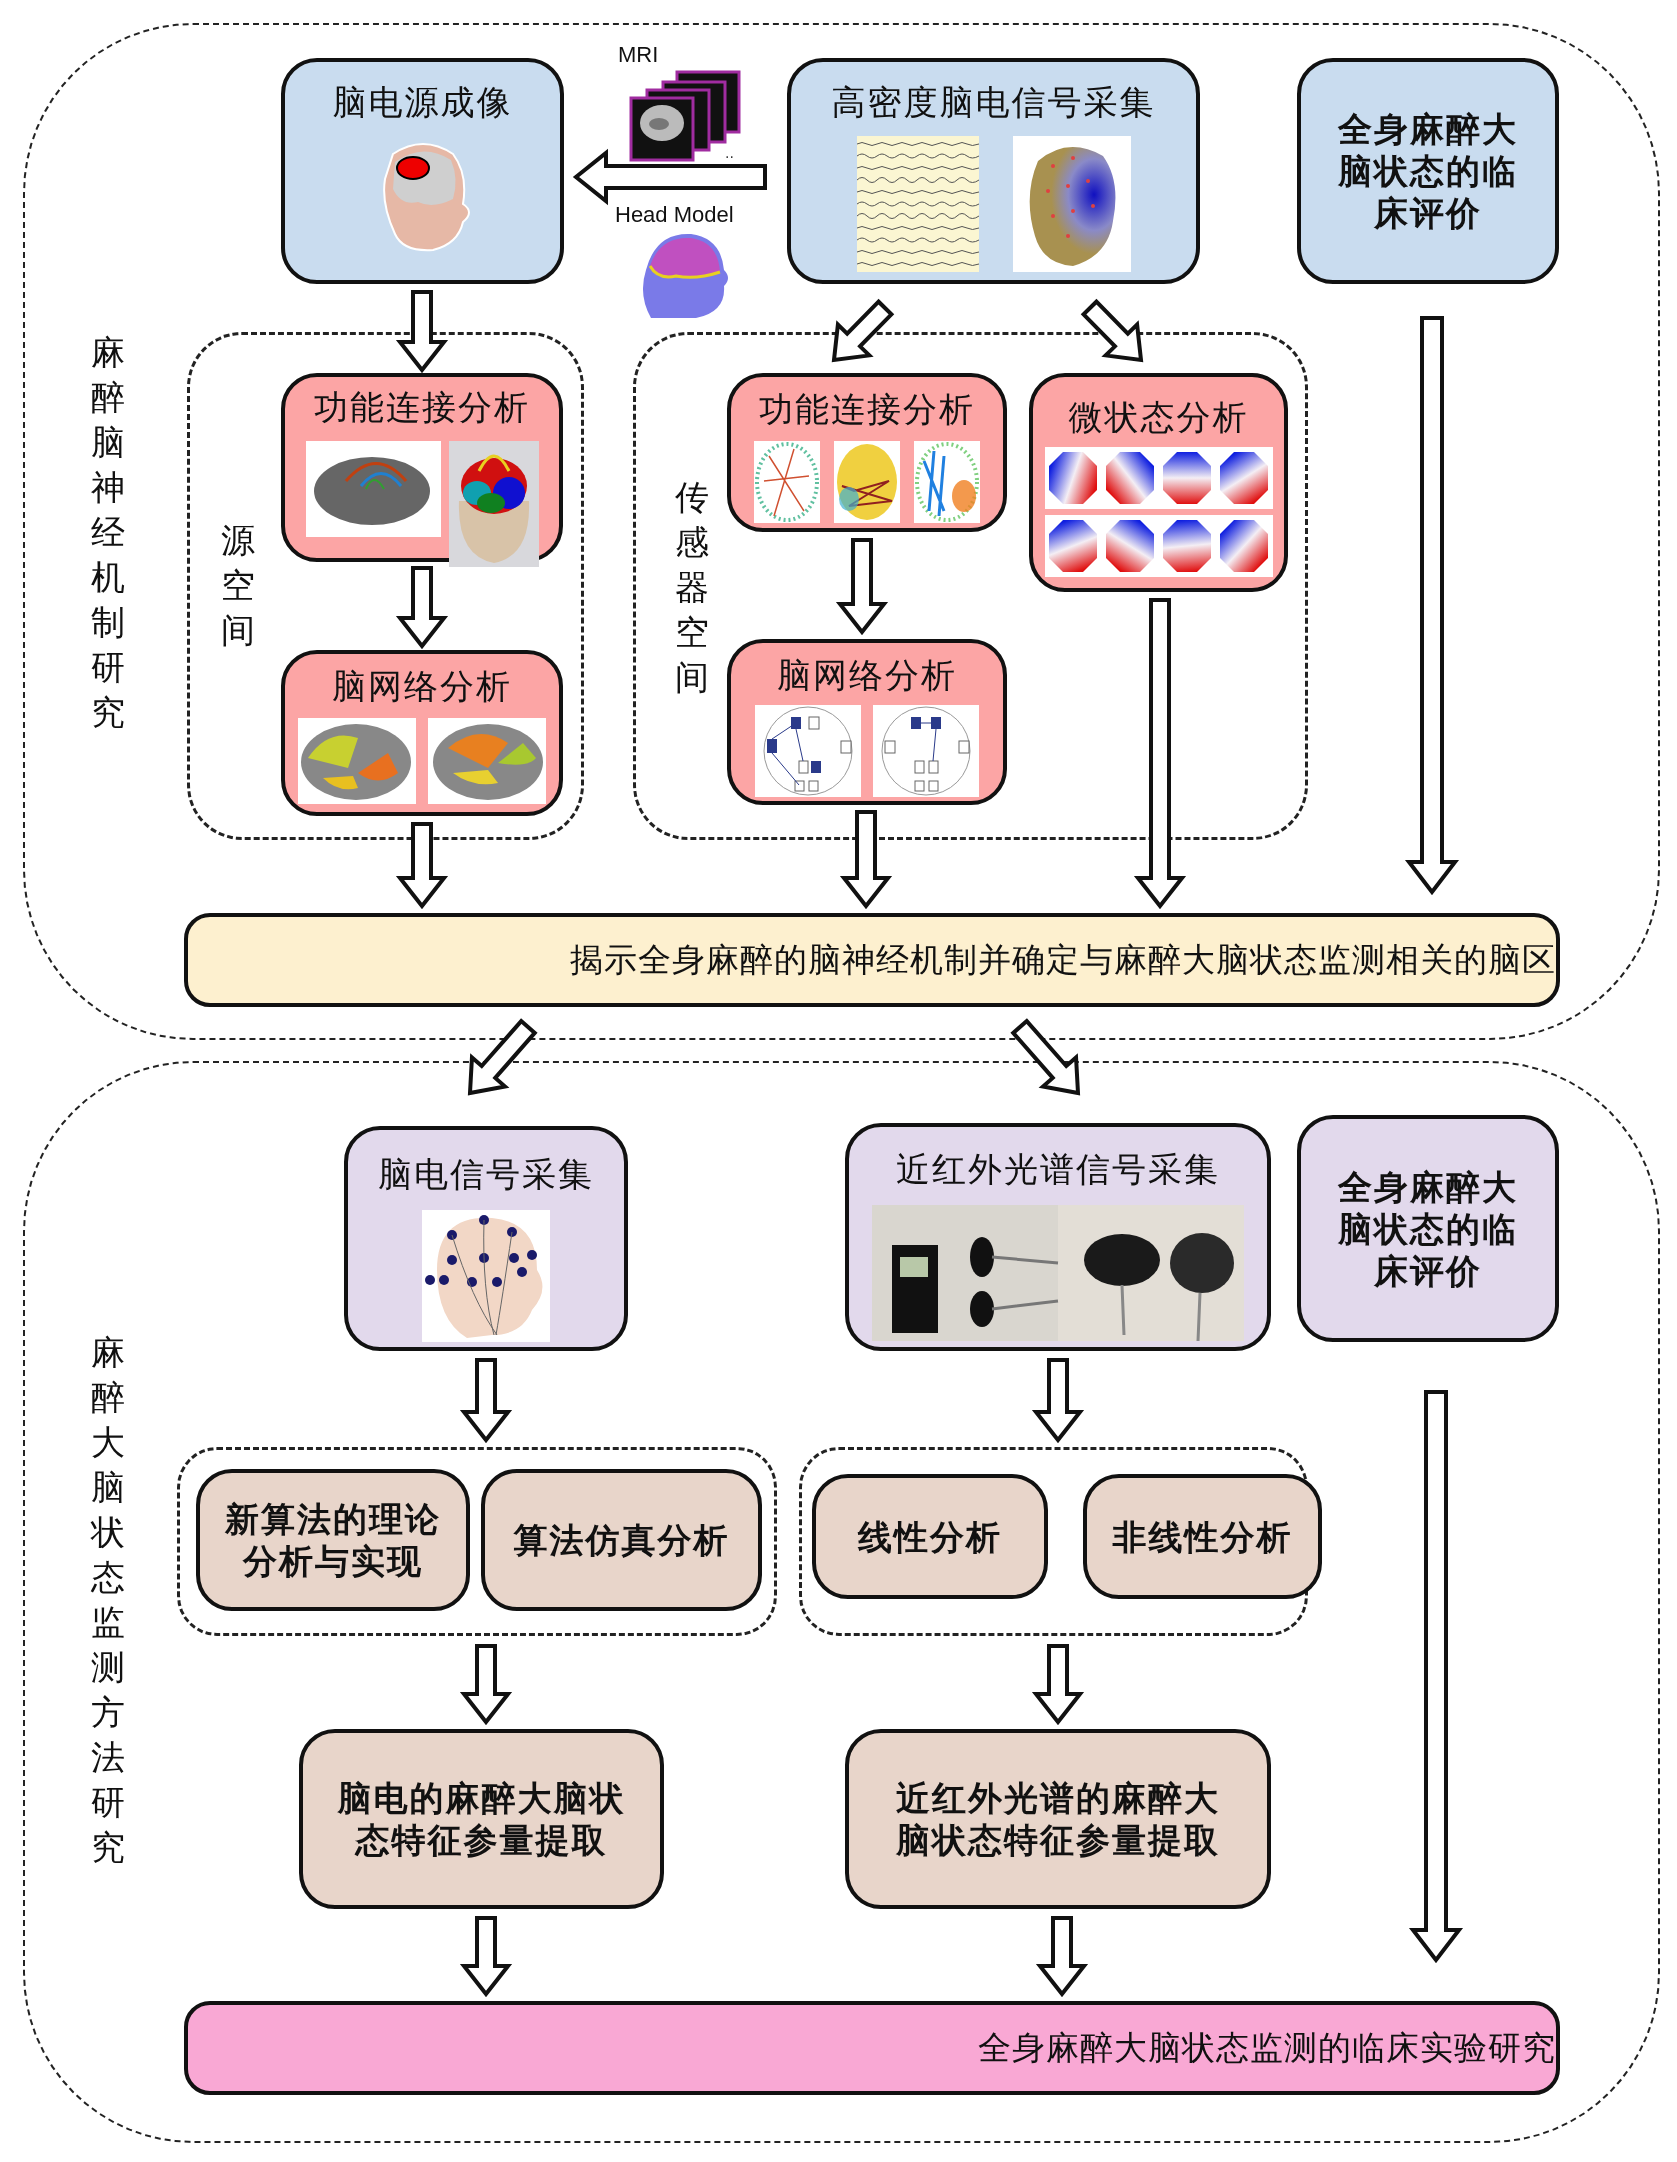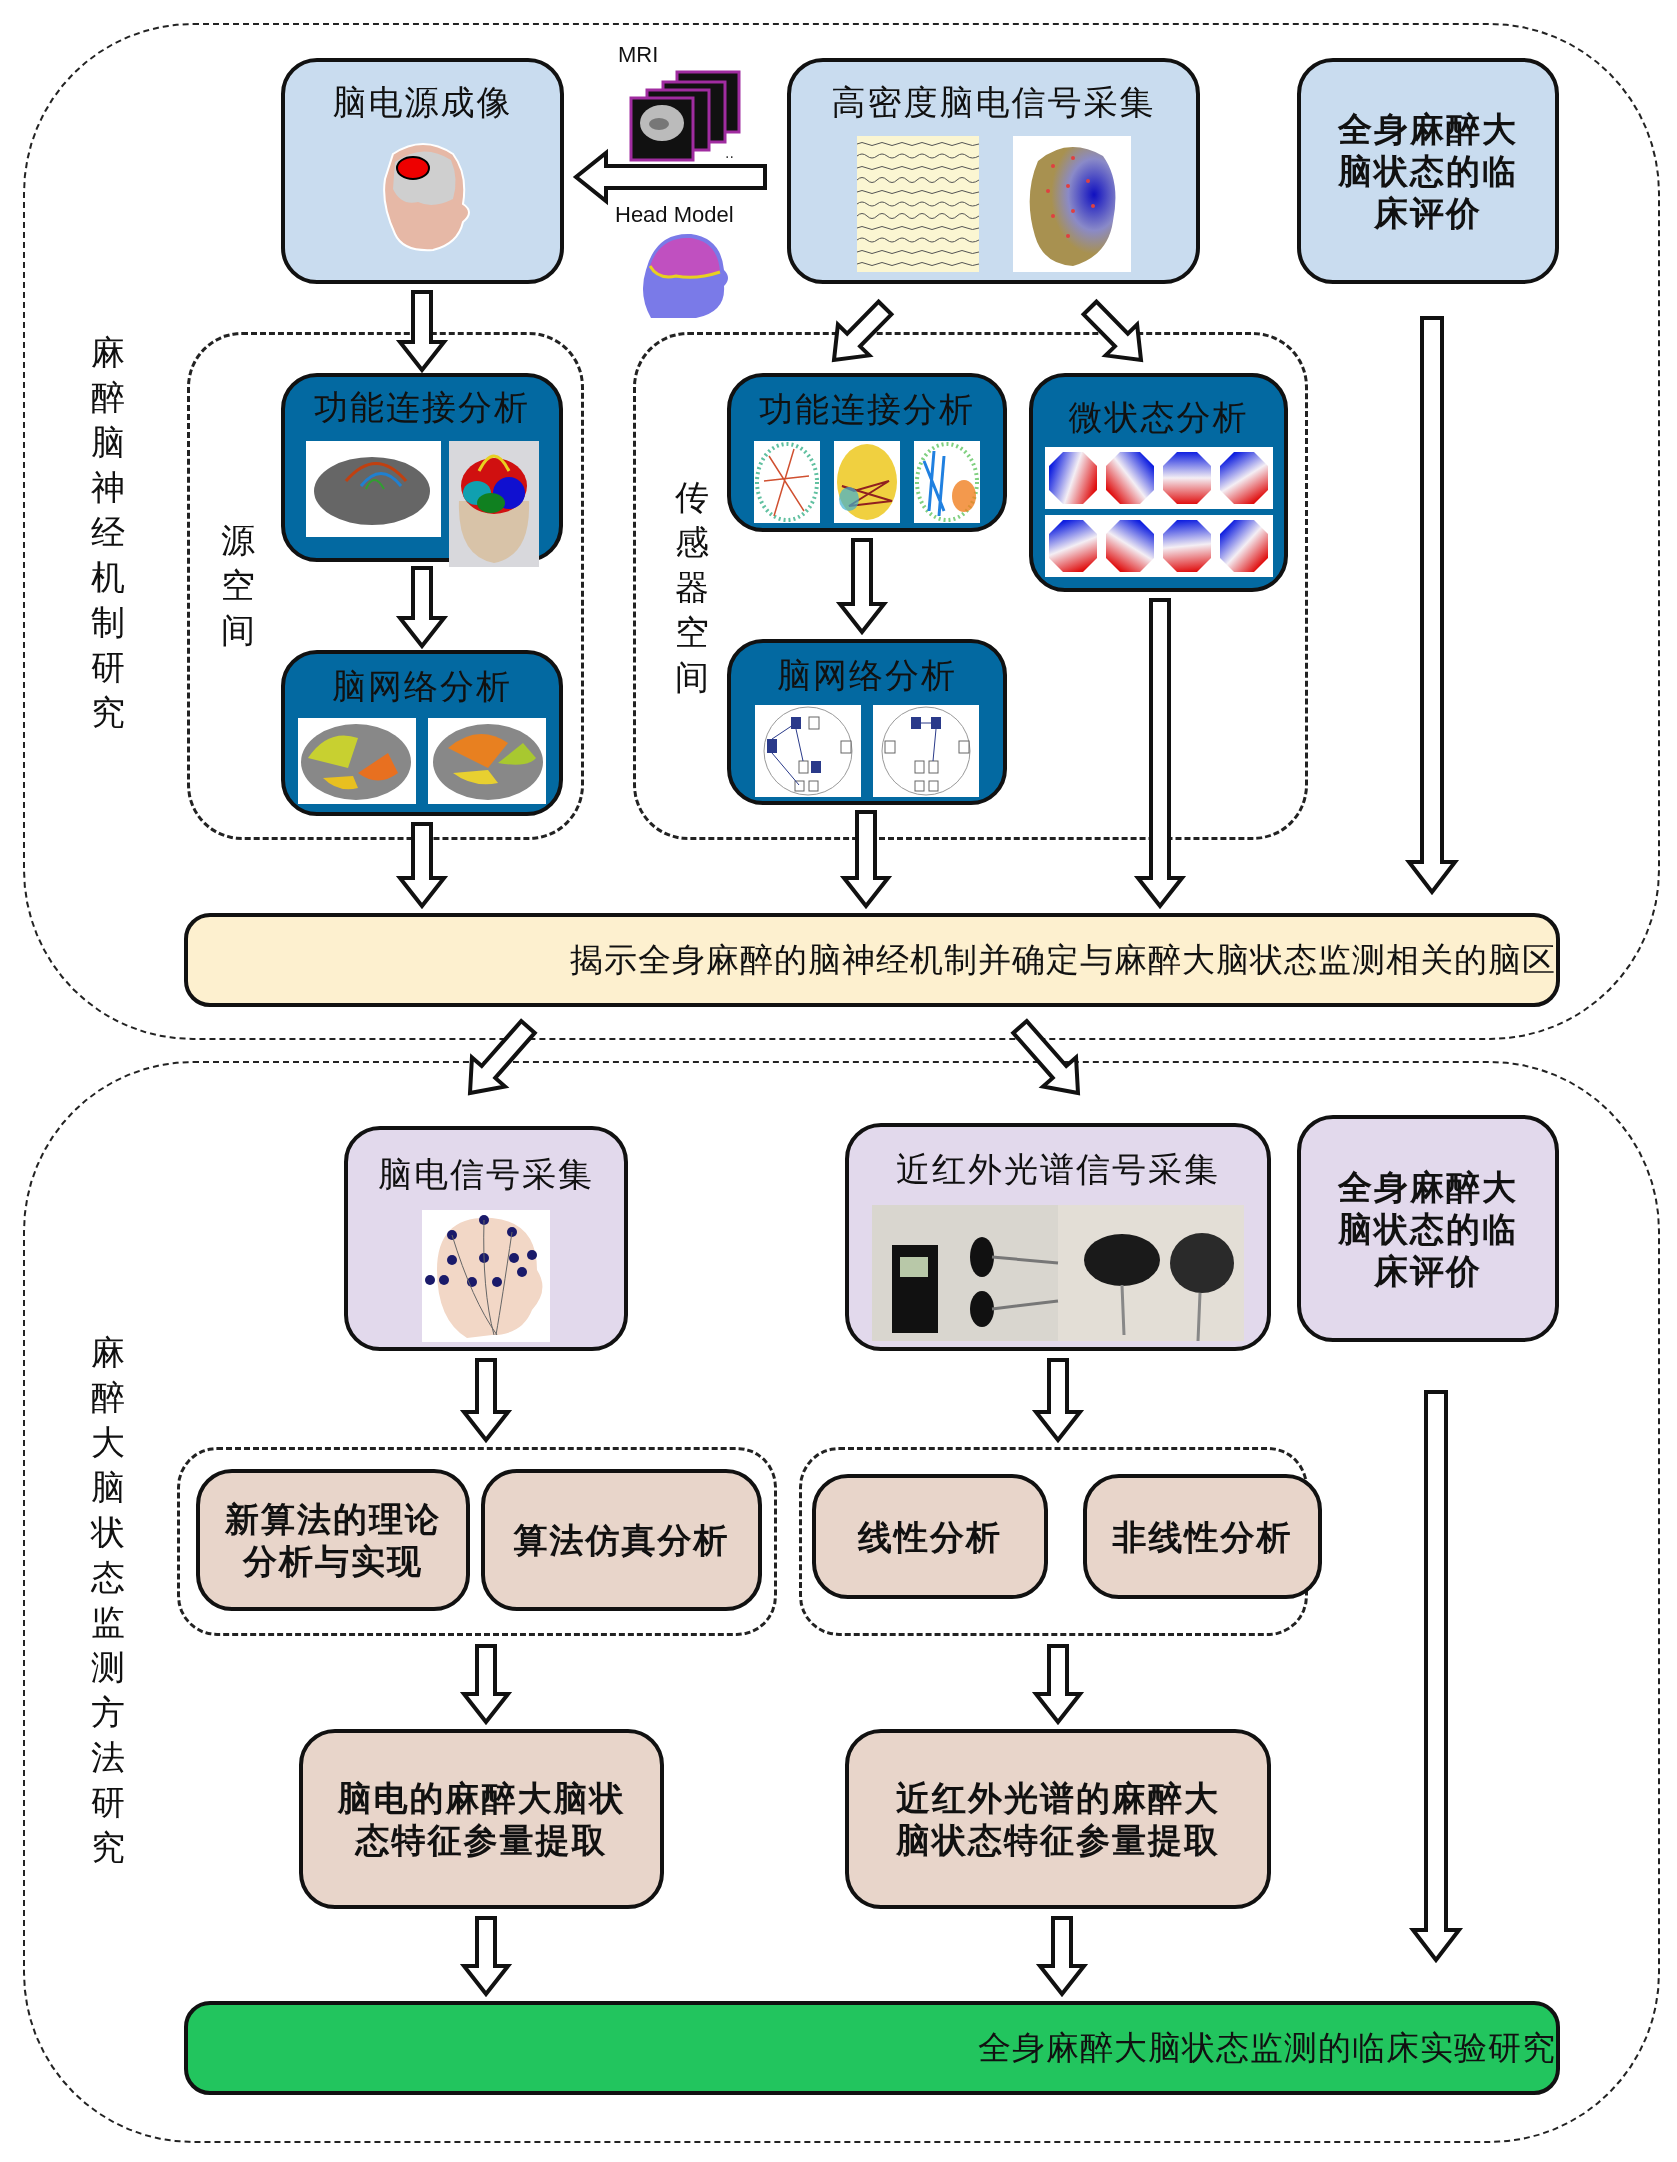"功能连接分析" .green { background: #0369a1 -> #fca5a5 }
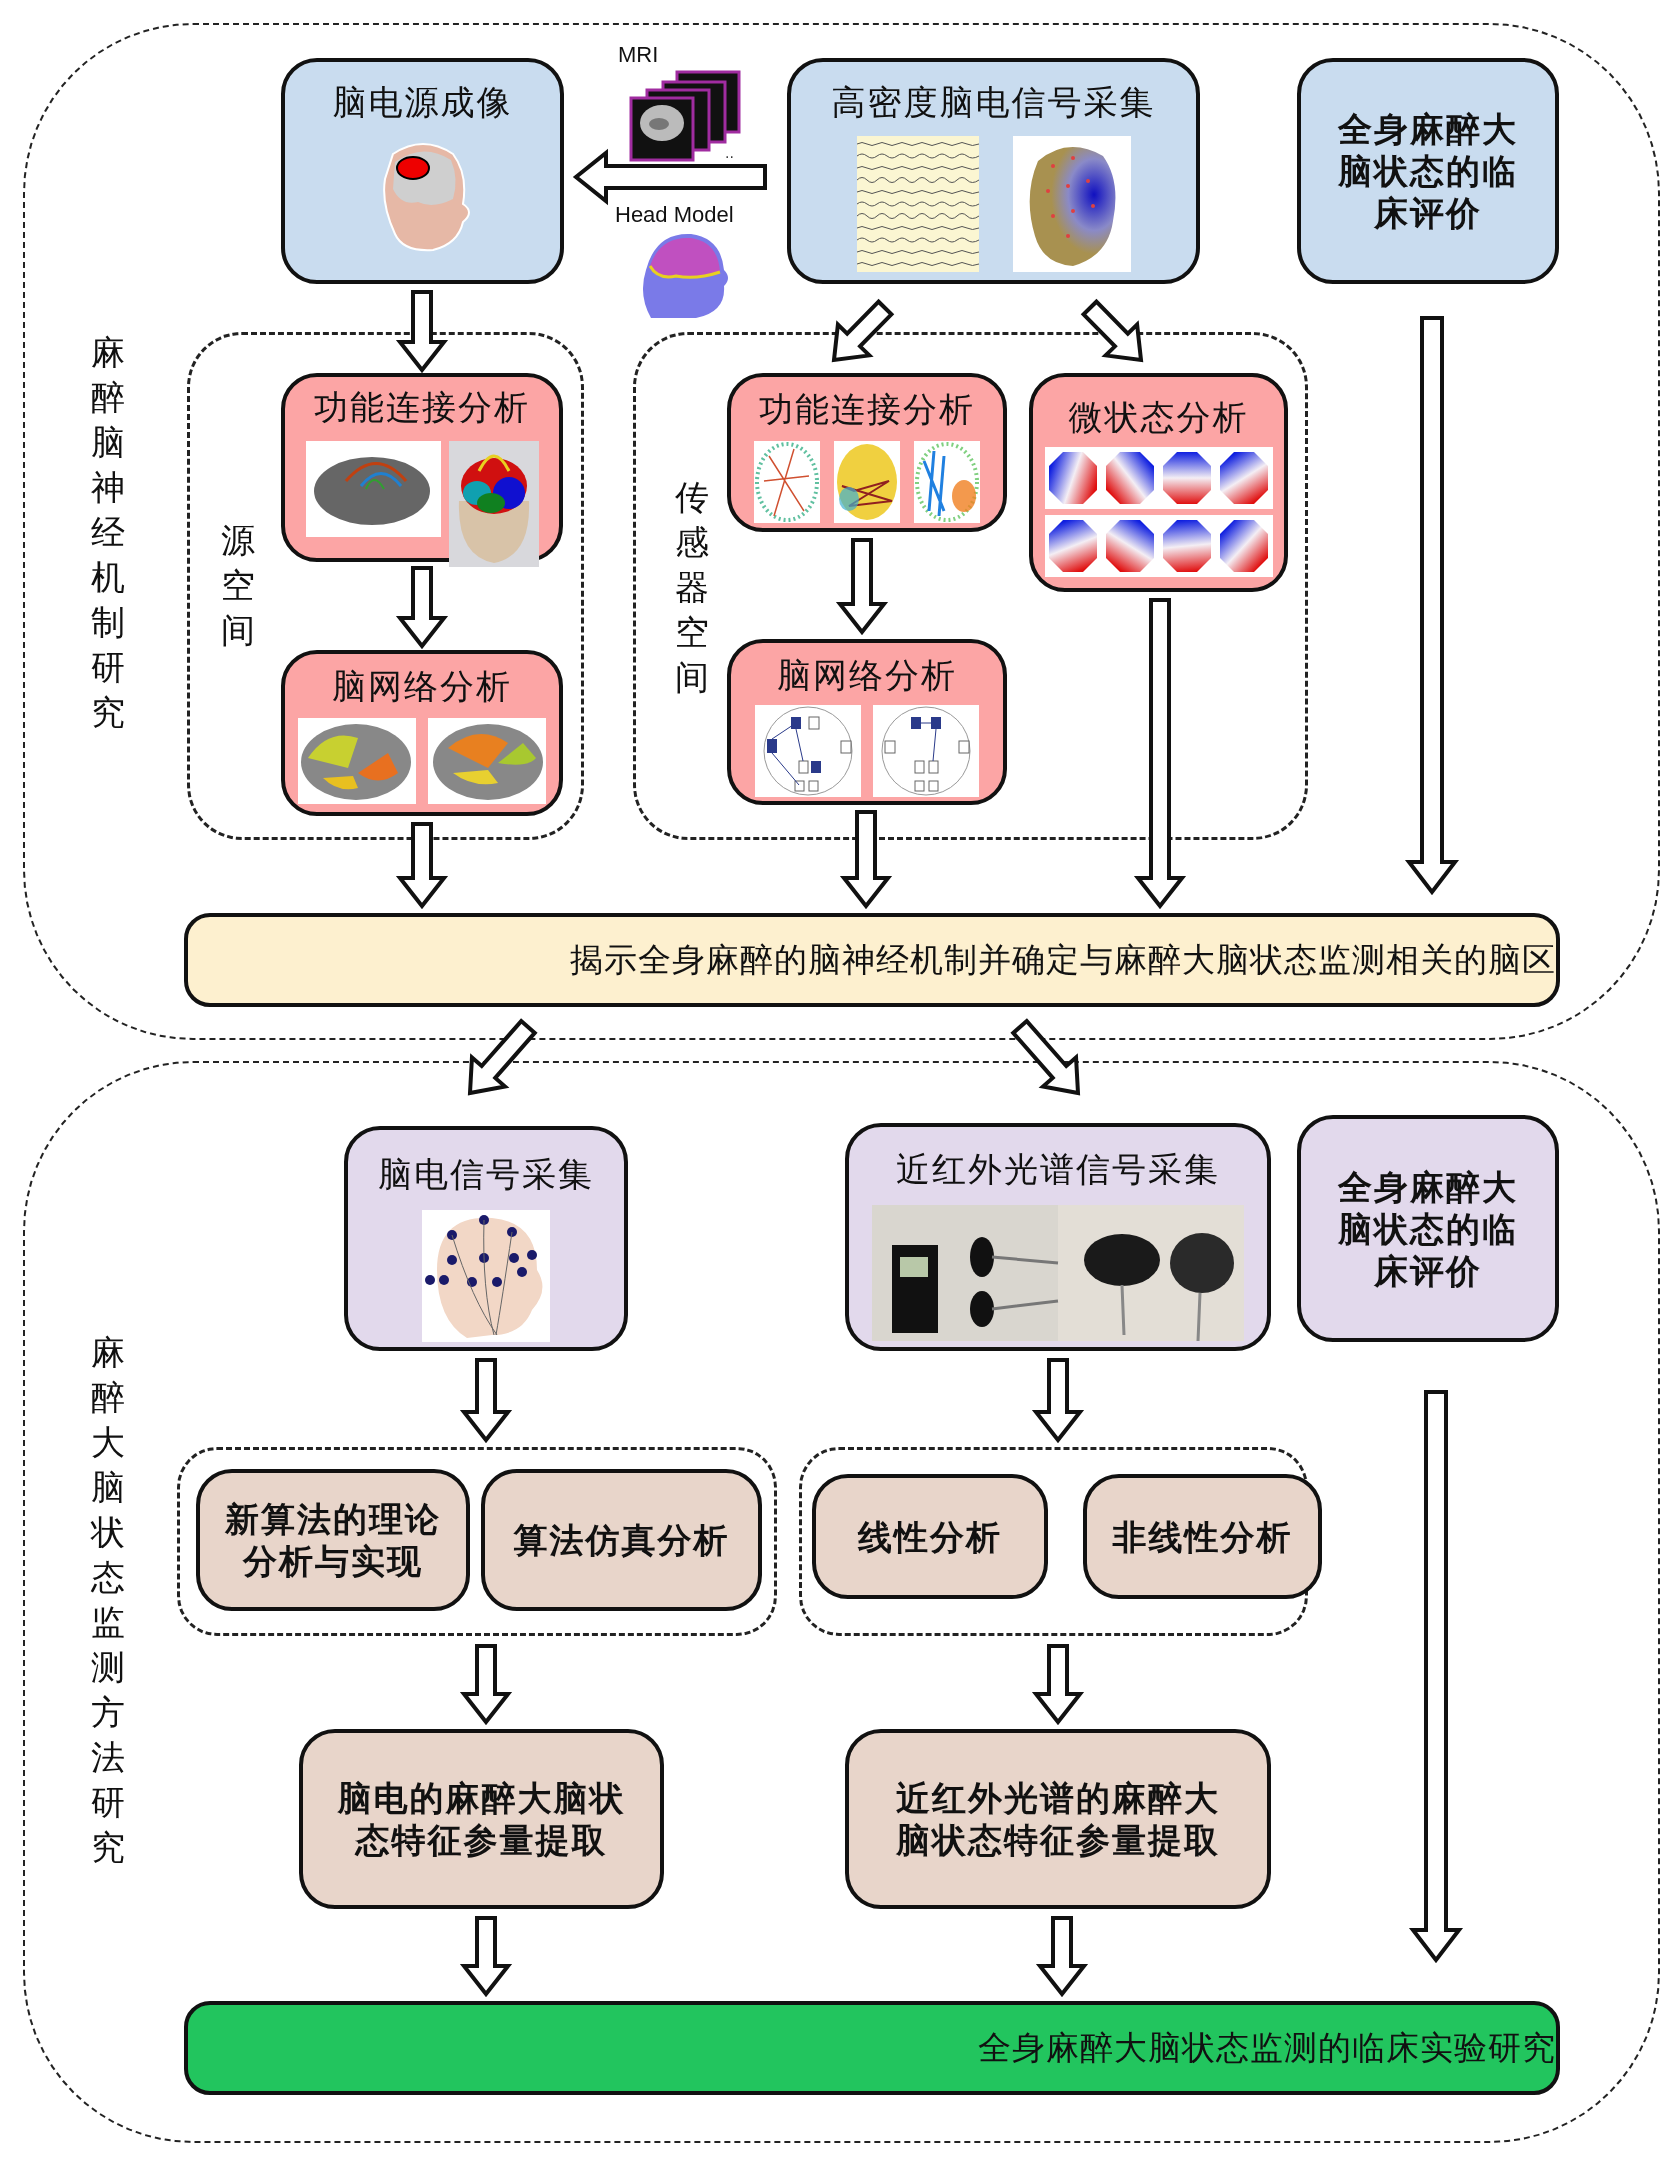"全身麻醉大脑状态监测的临床实验研究" .yellow2 { background: #22c55e -> #f9a8d4 }
